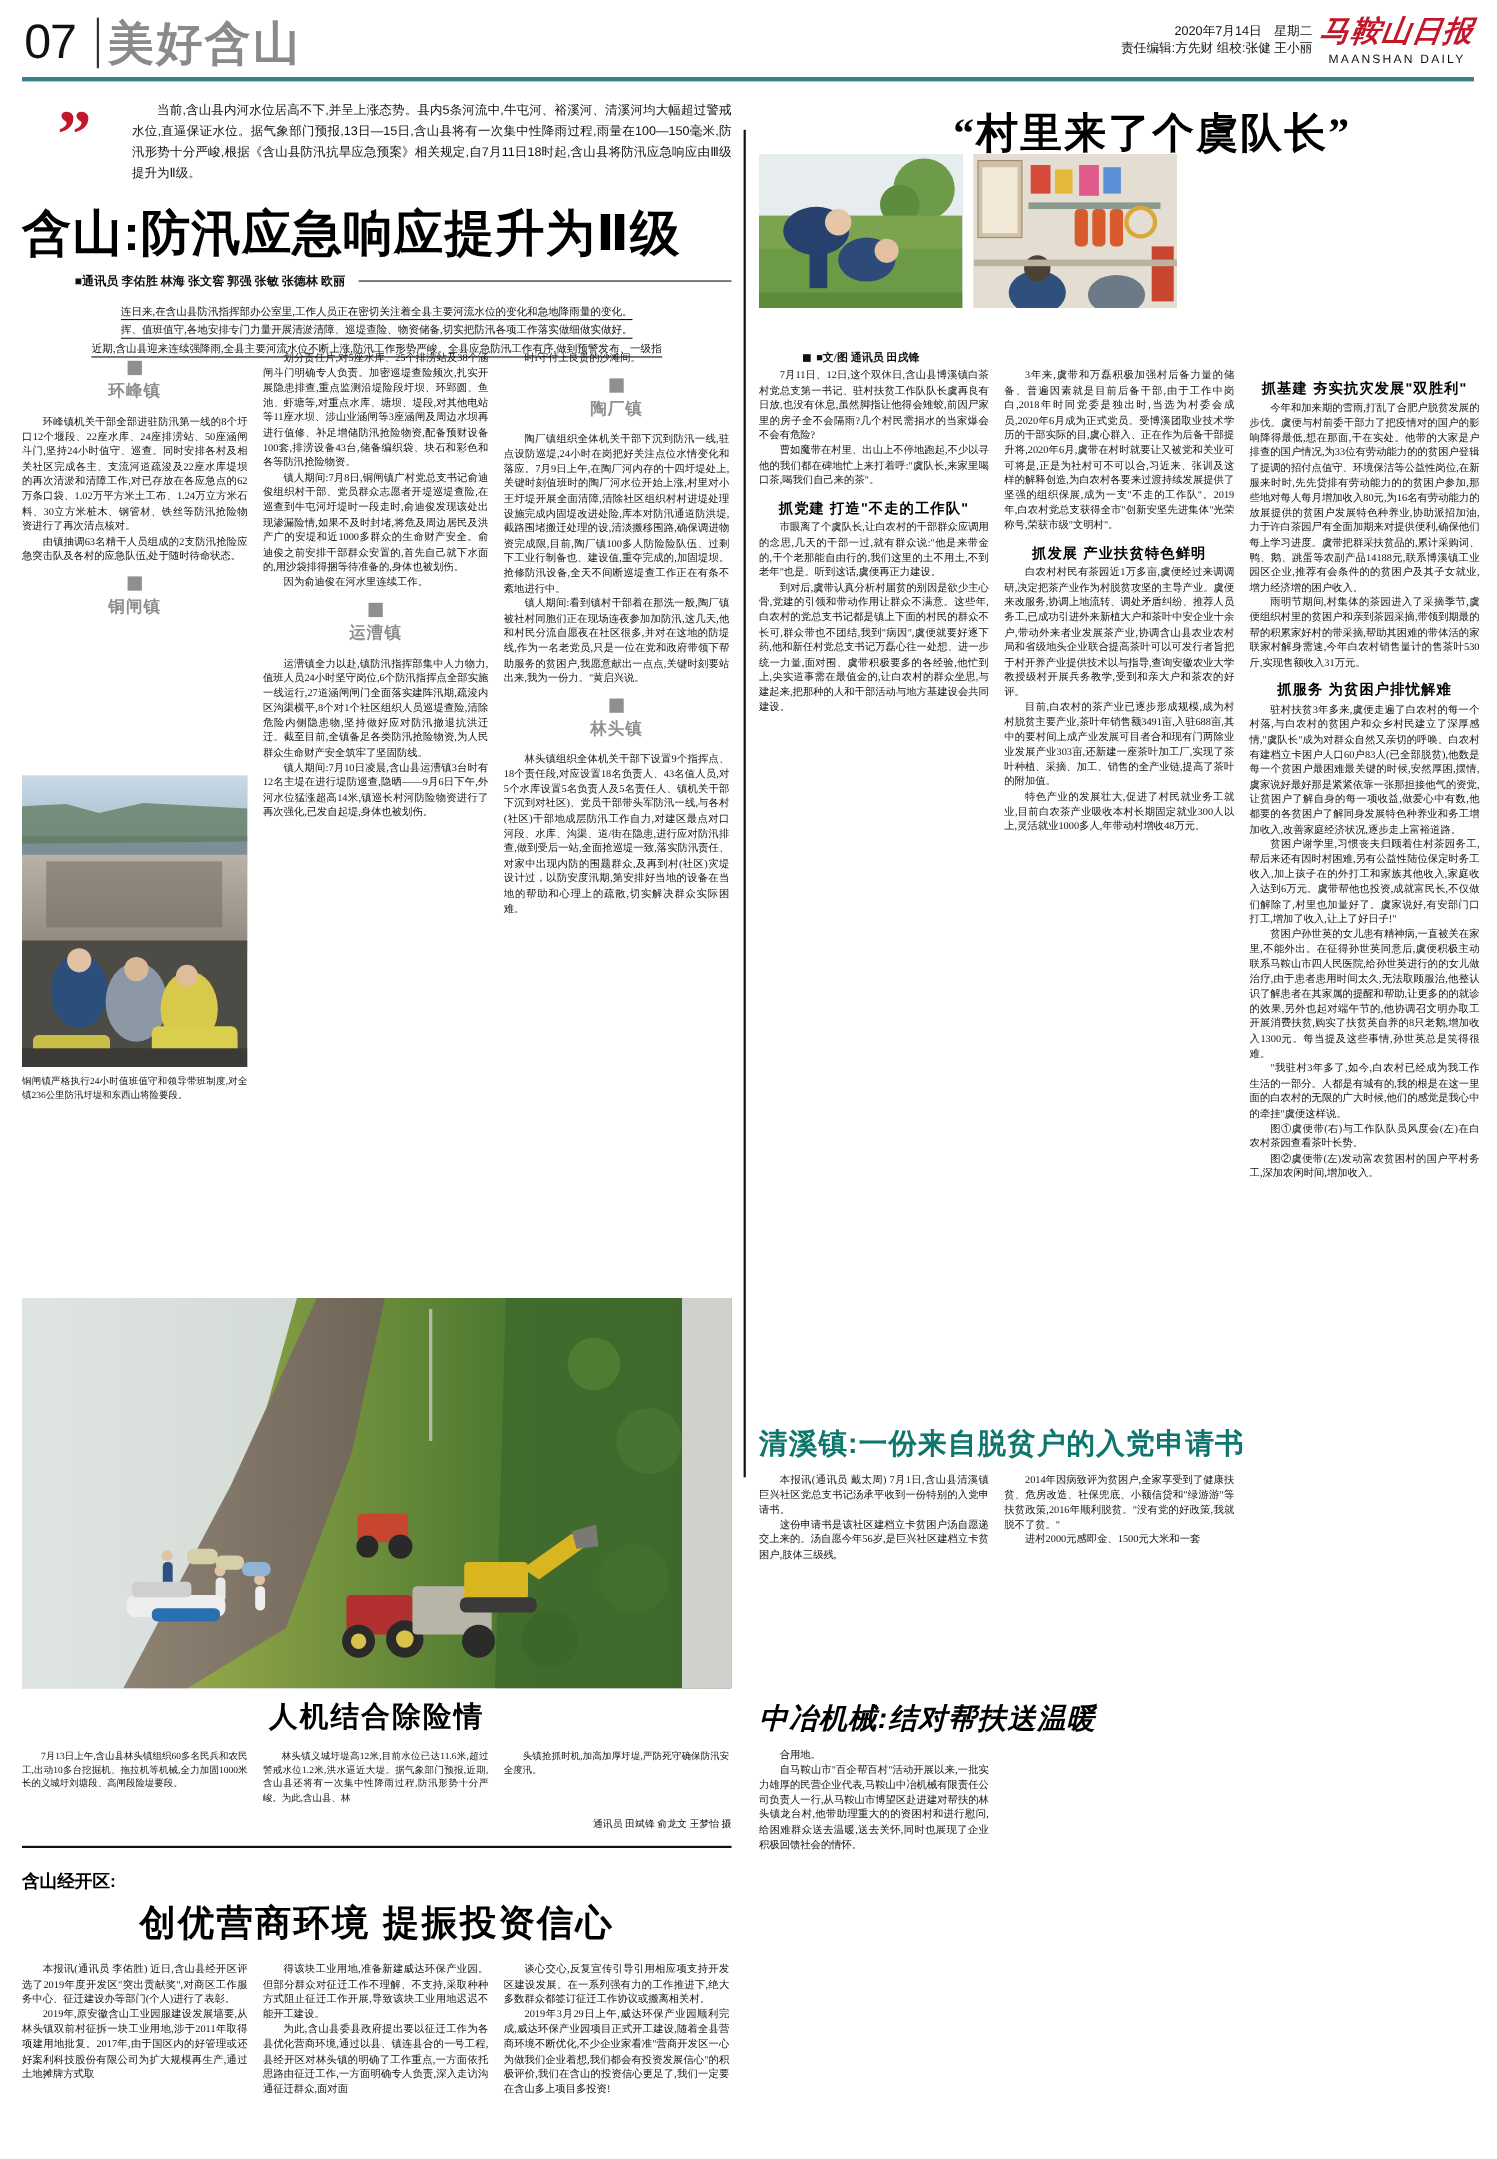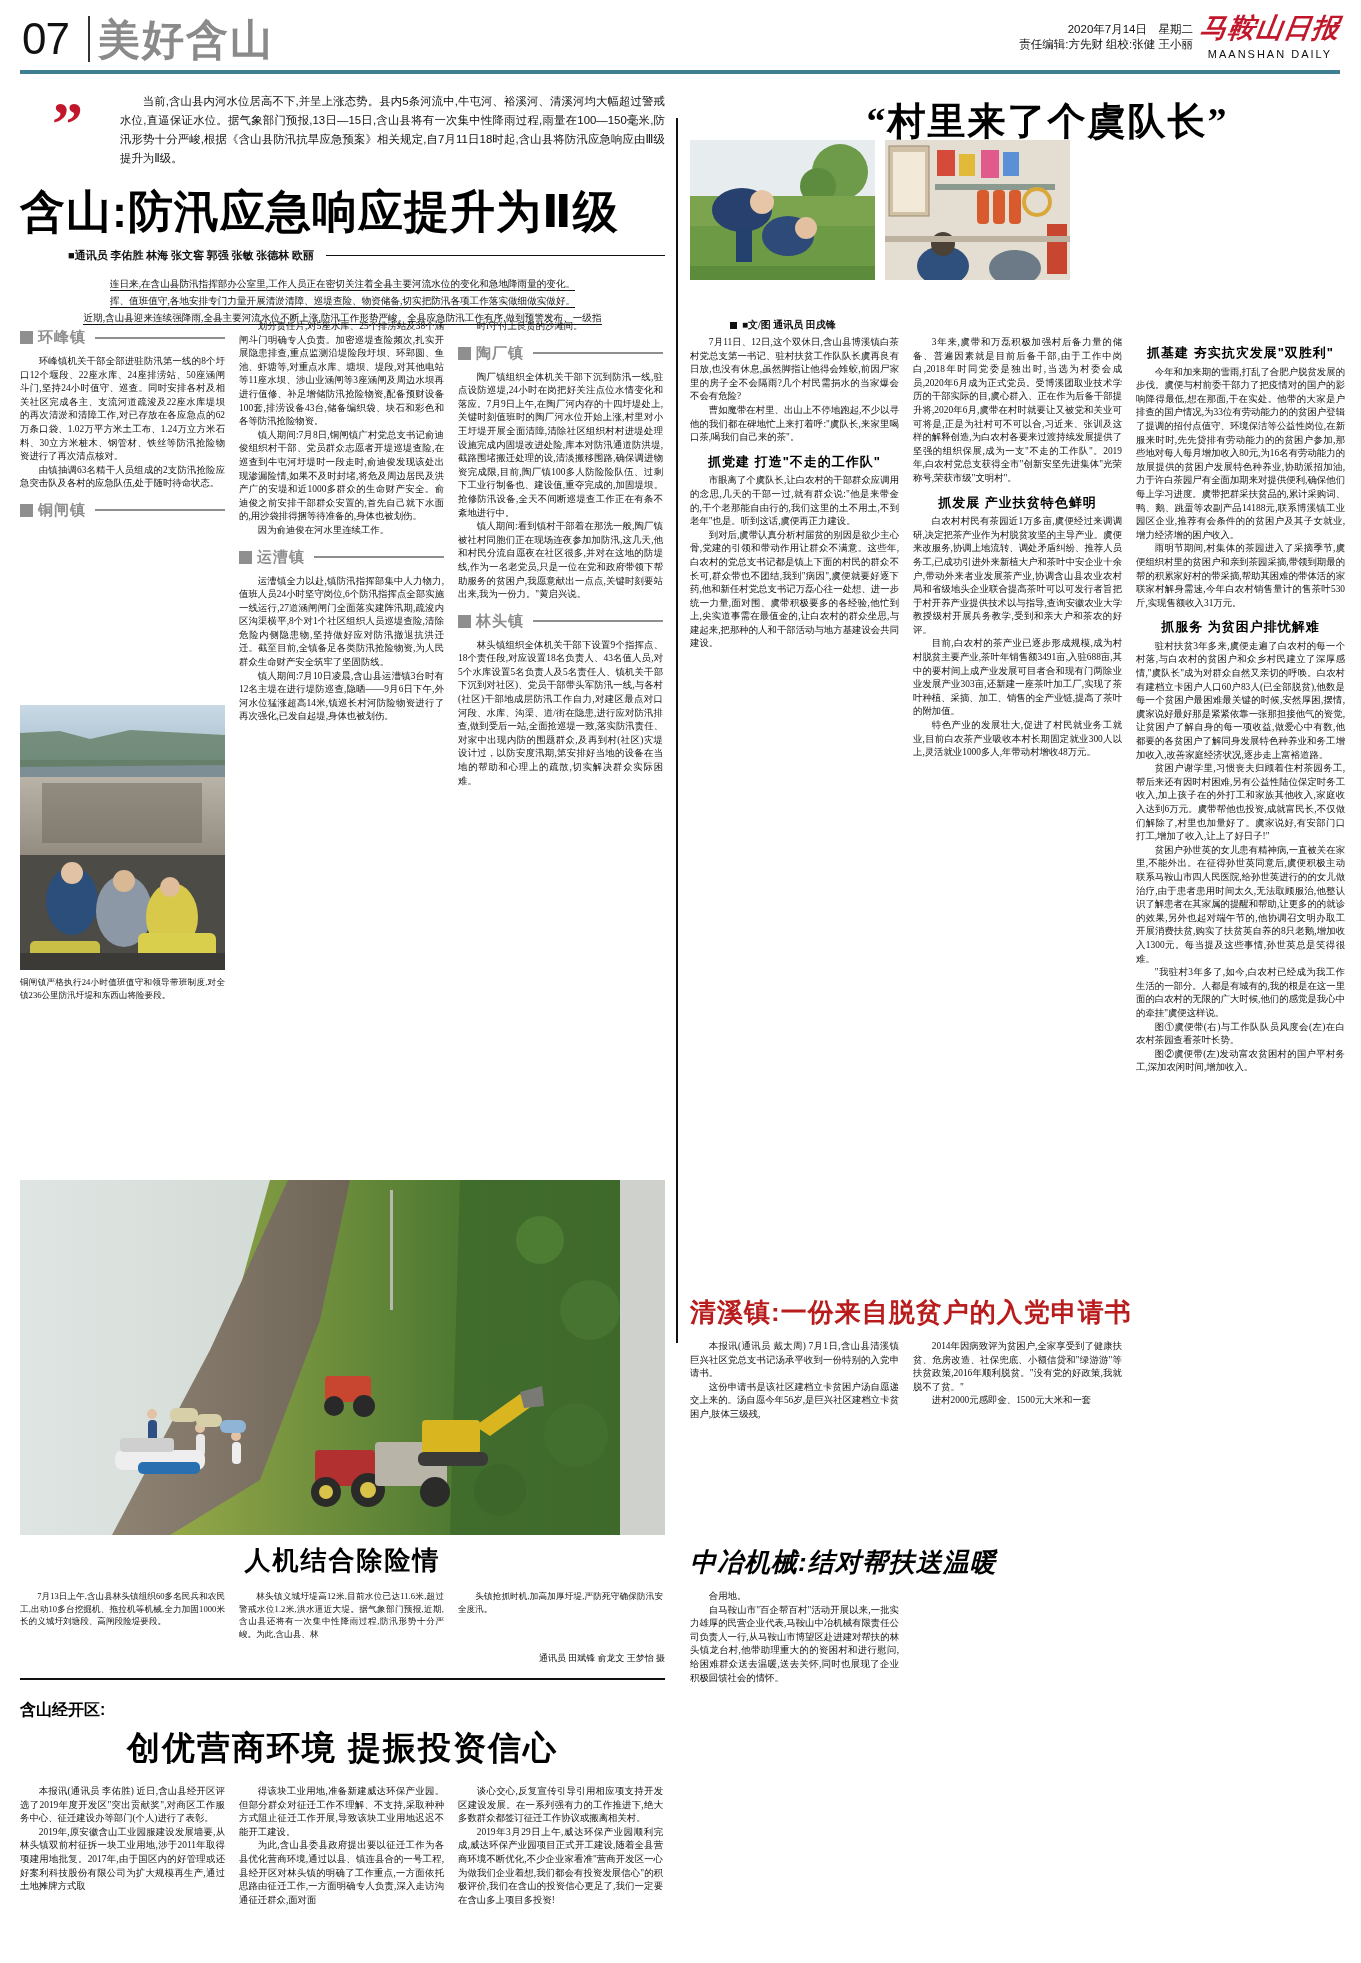"环峰镇" .sec-head { flex-direction: none -> column }
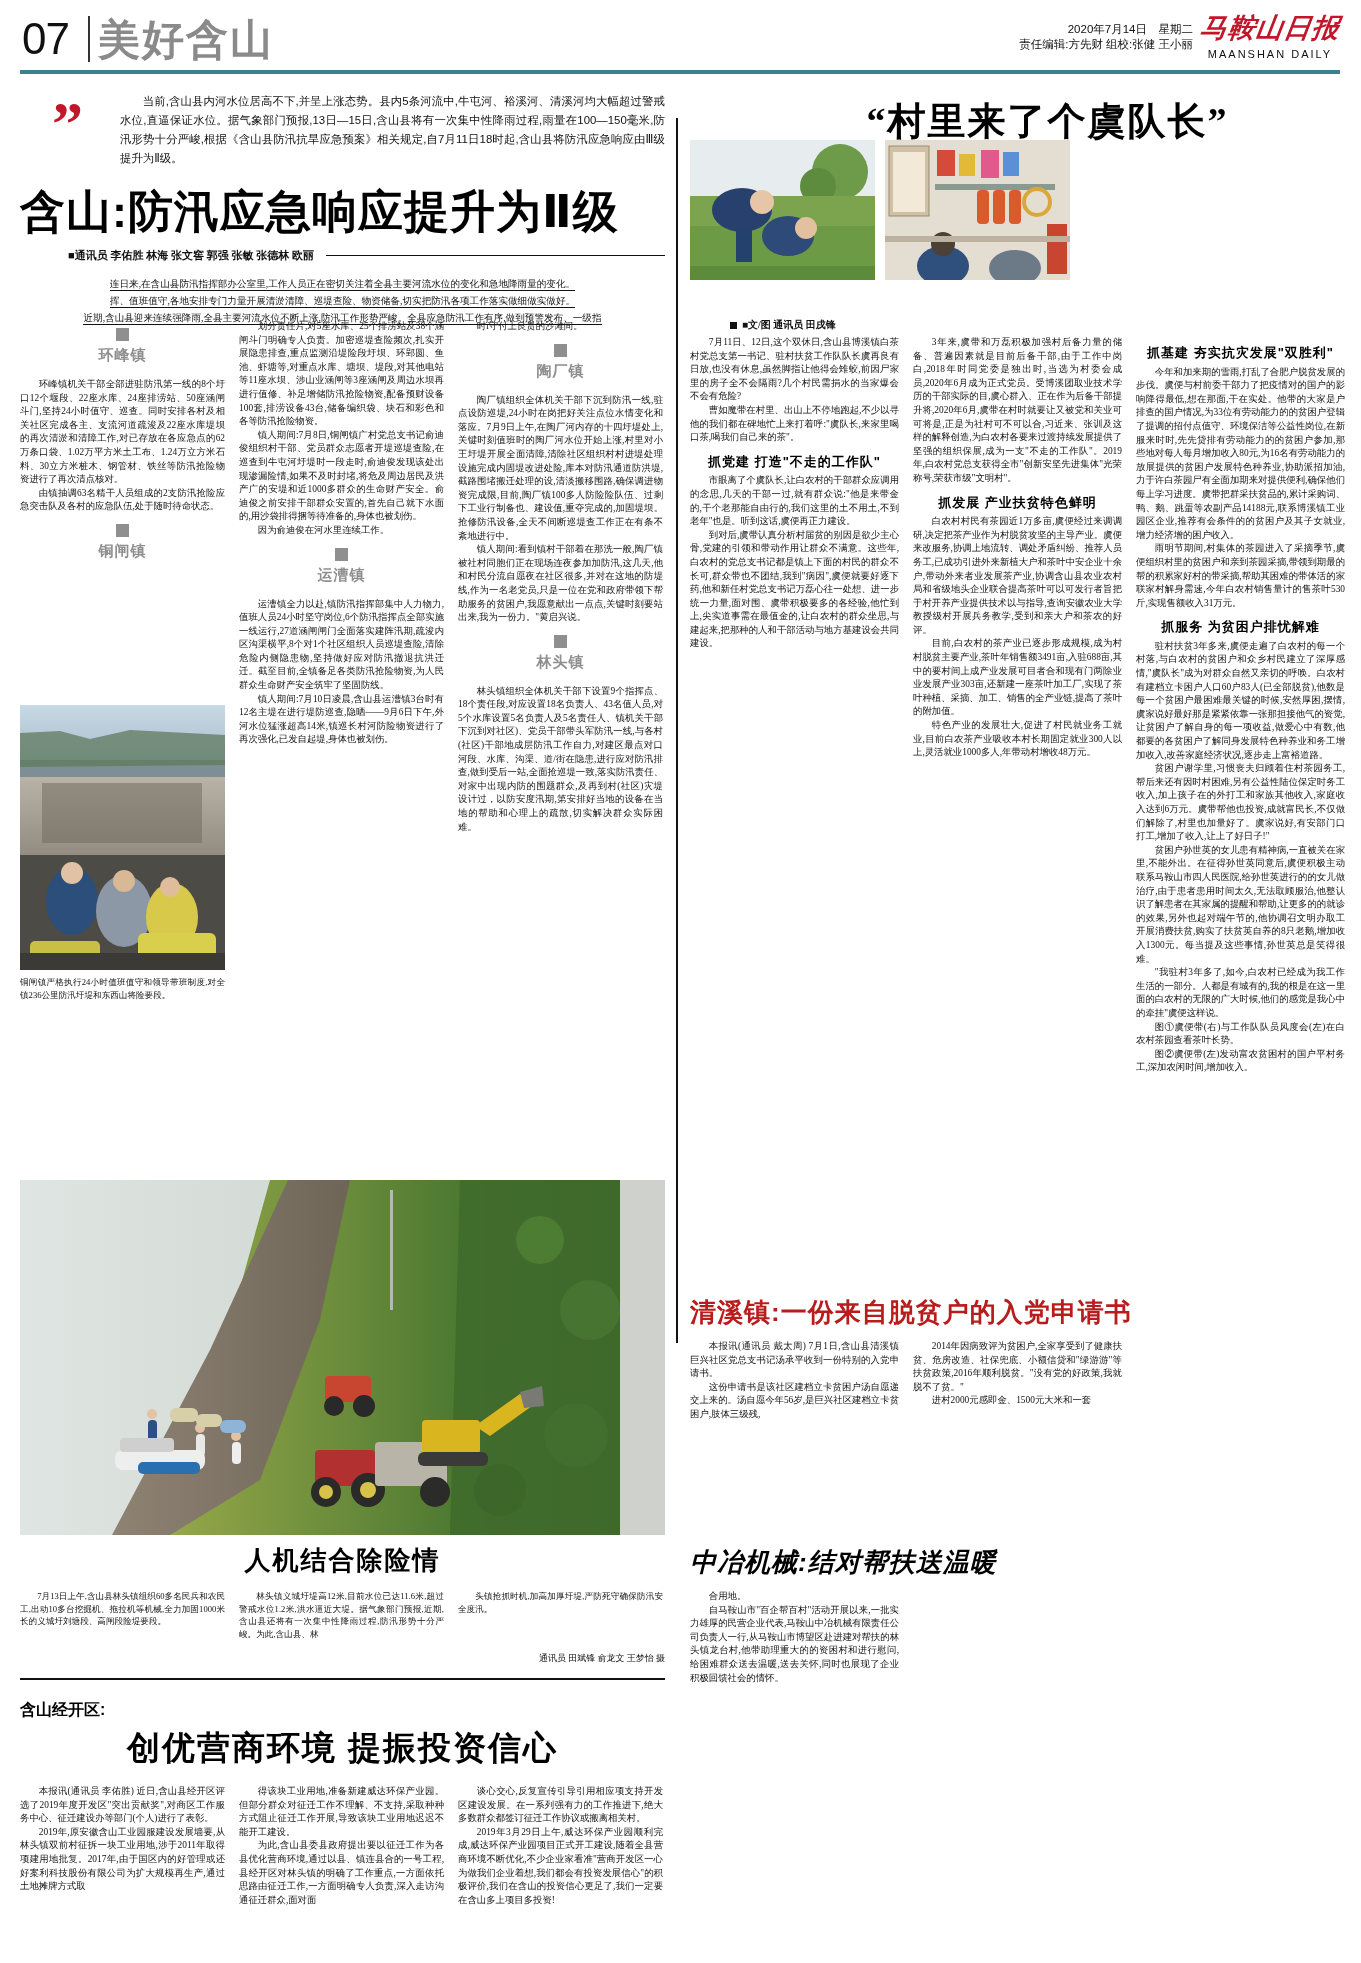"清溪镇:一份来自脱贫户的入党申请书" .r-head2 { color: #b91c1c -> #0f766e }
